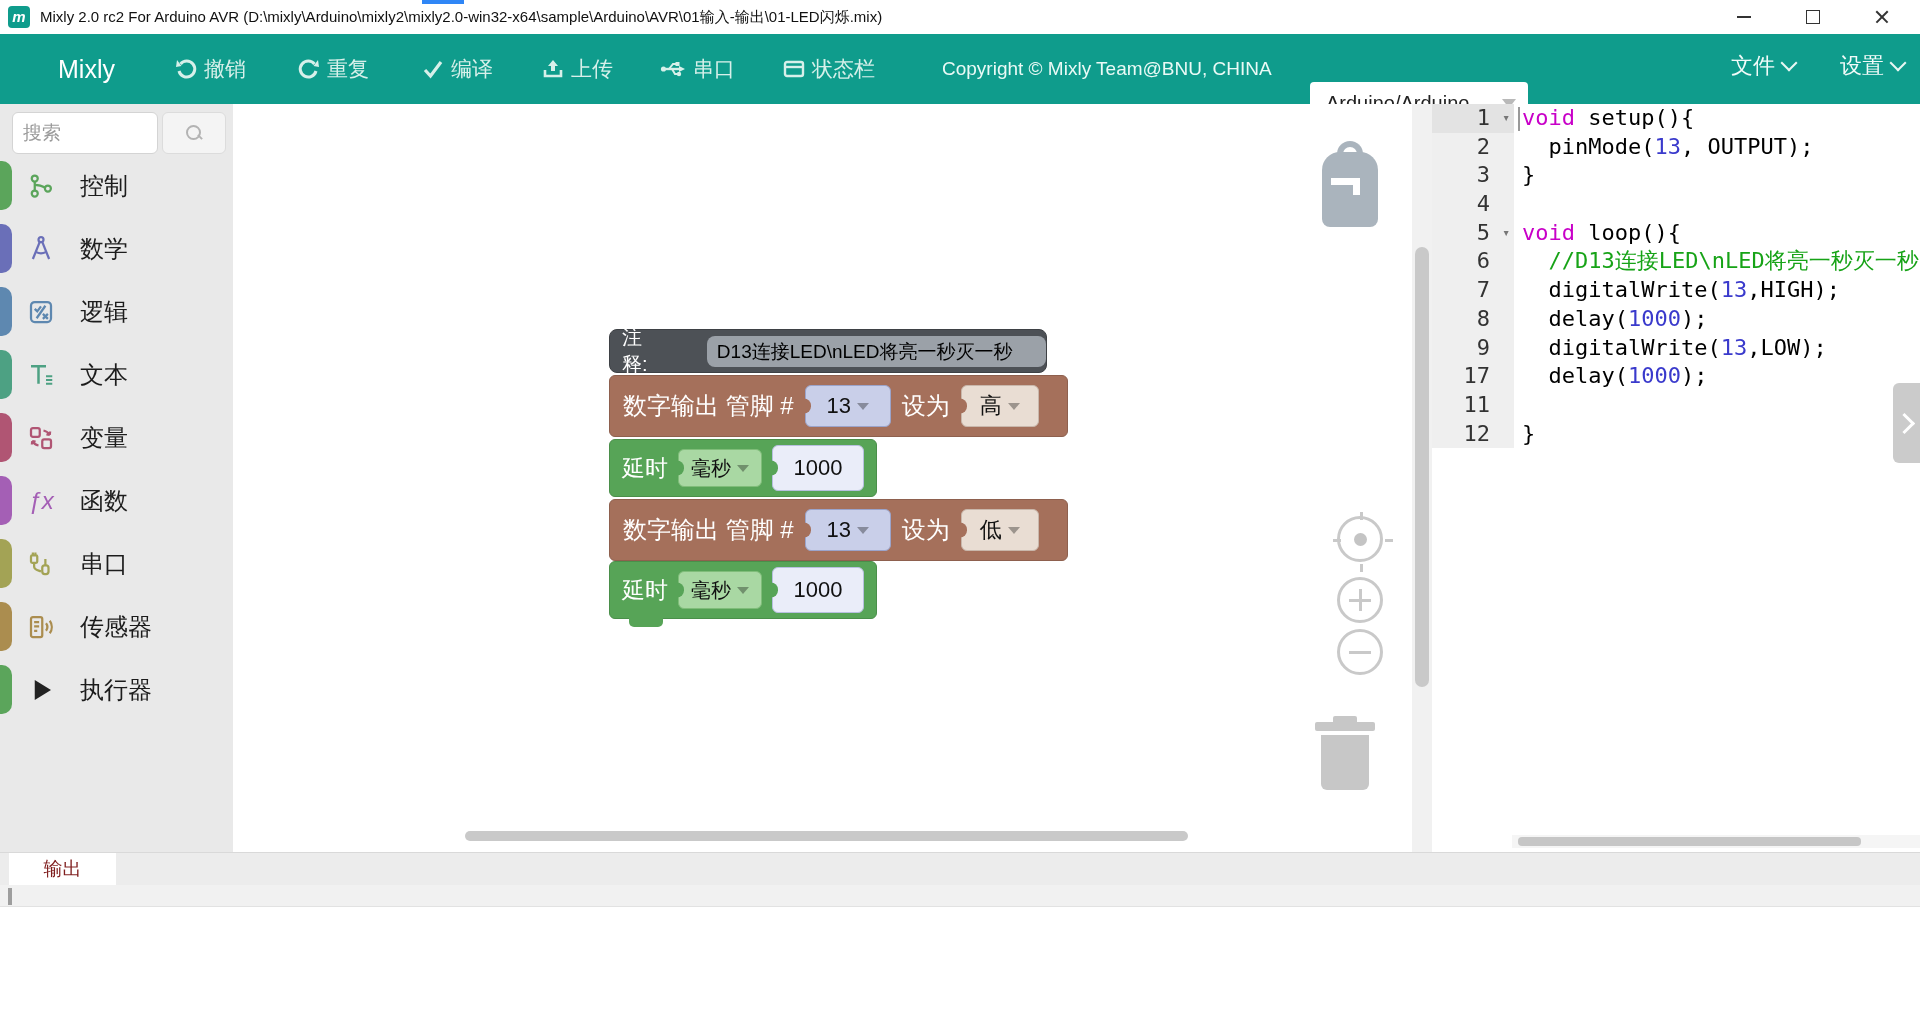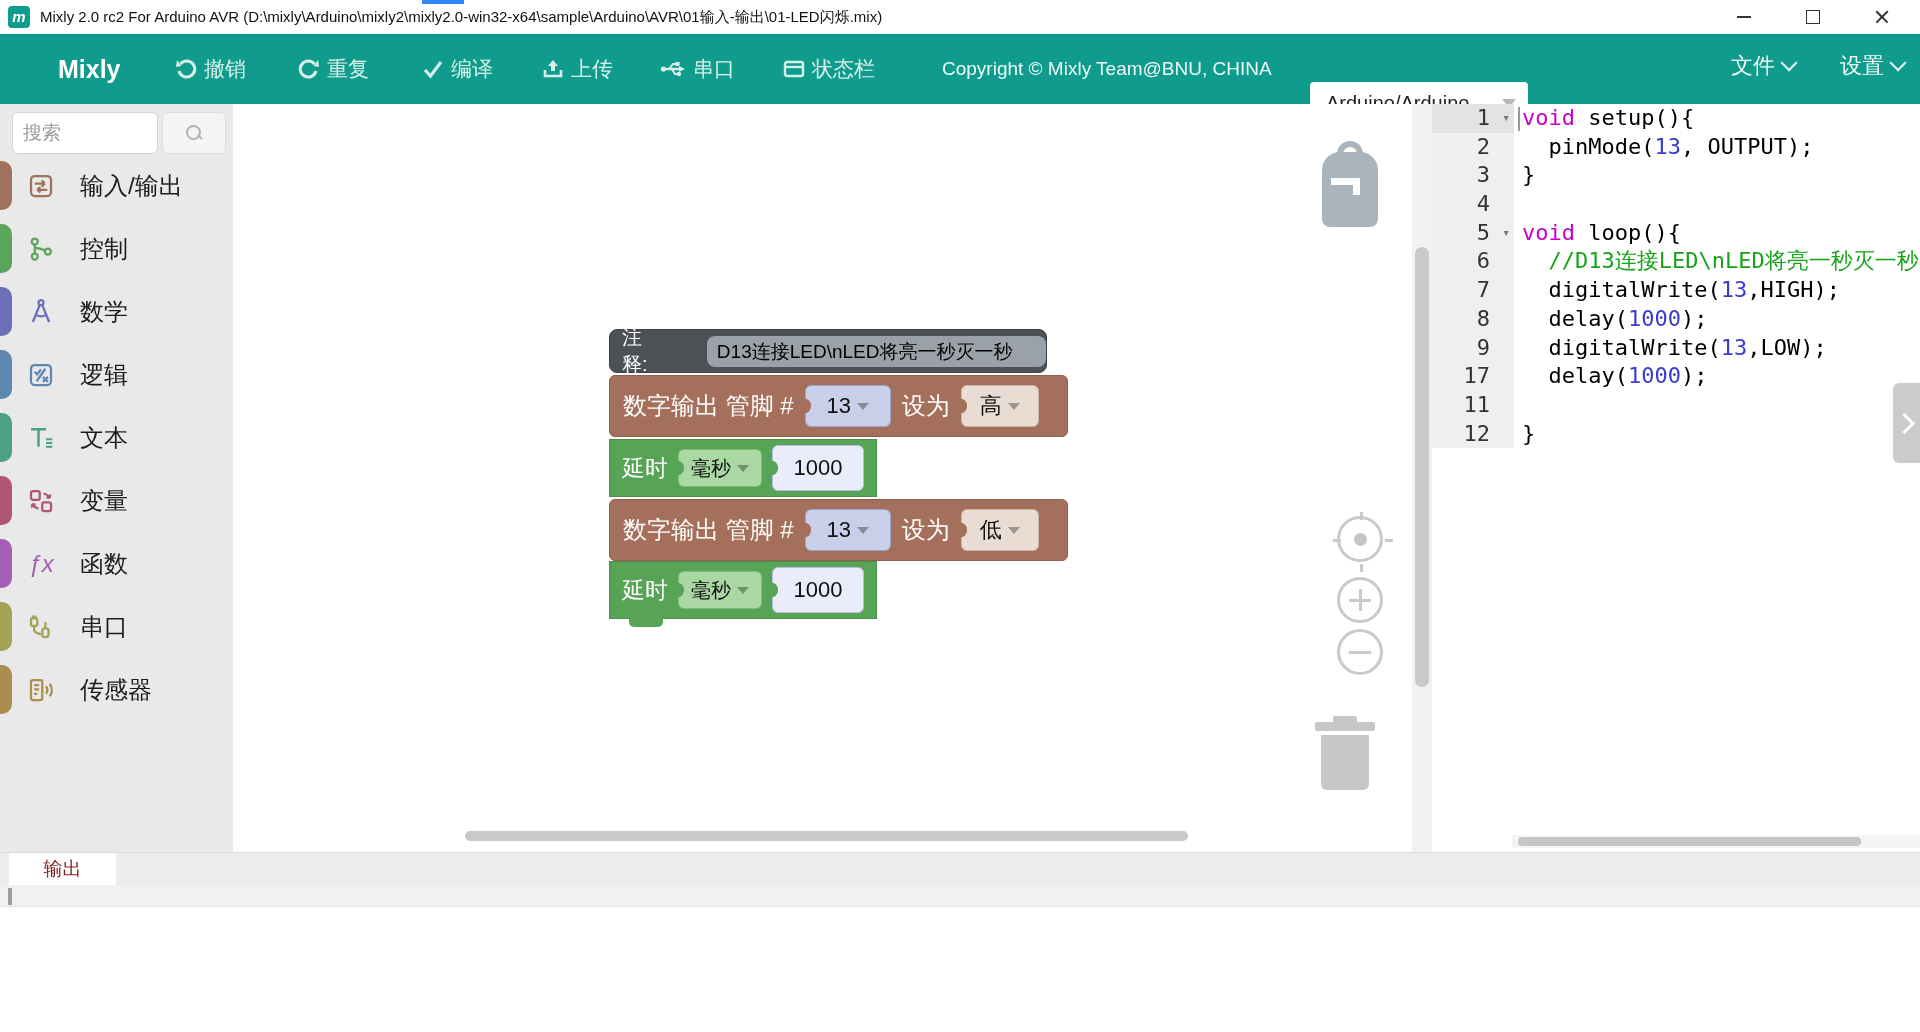"Mixly" .brand { font-weight: bold -> normal }
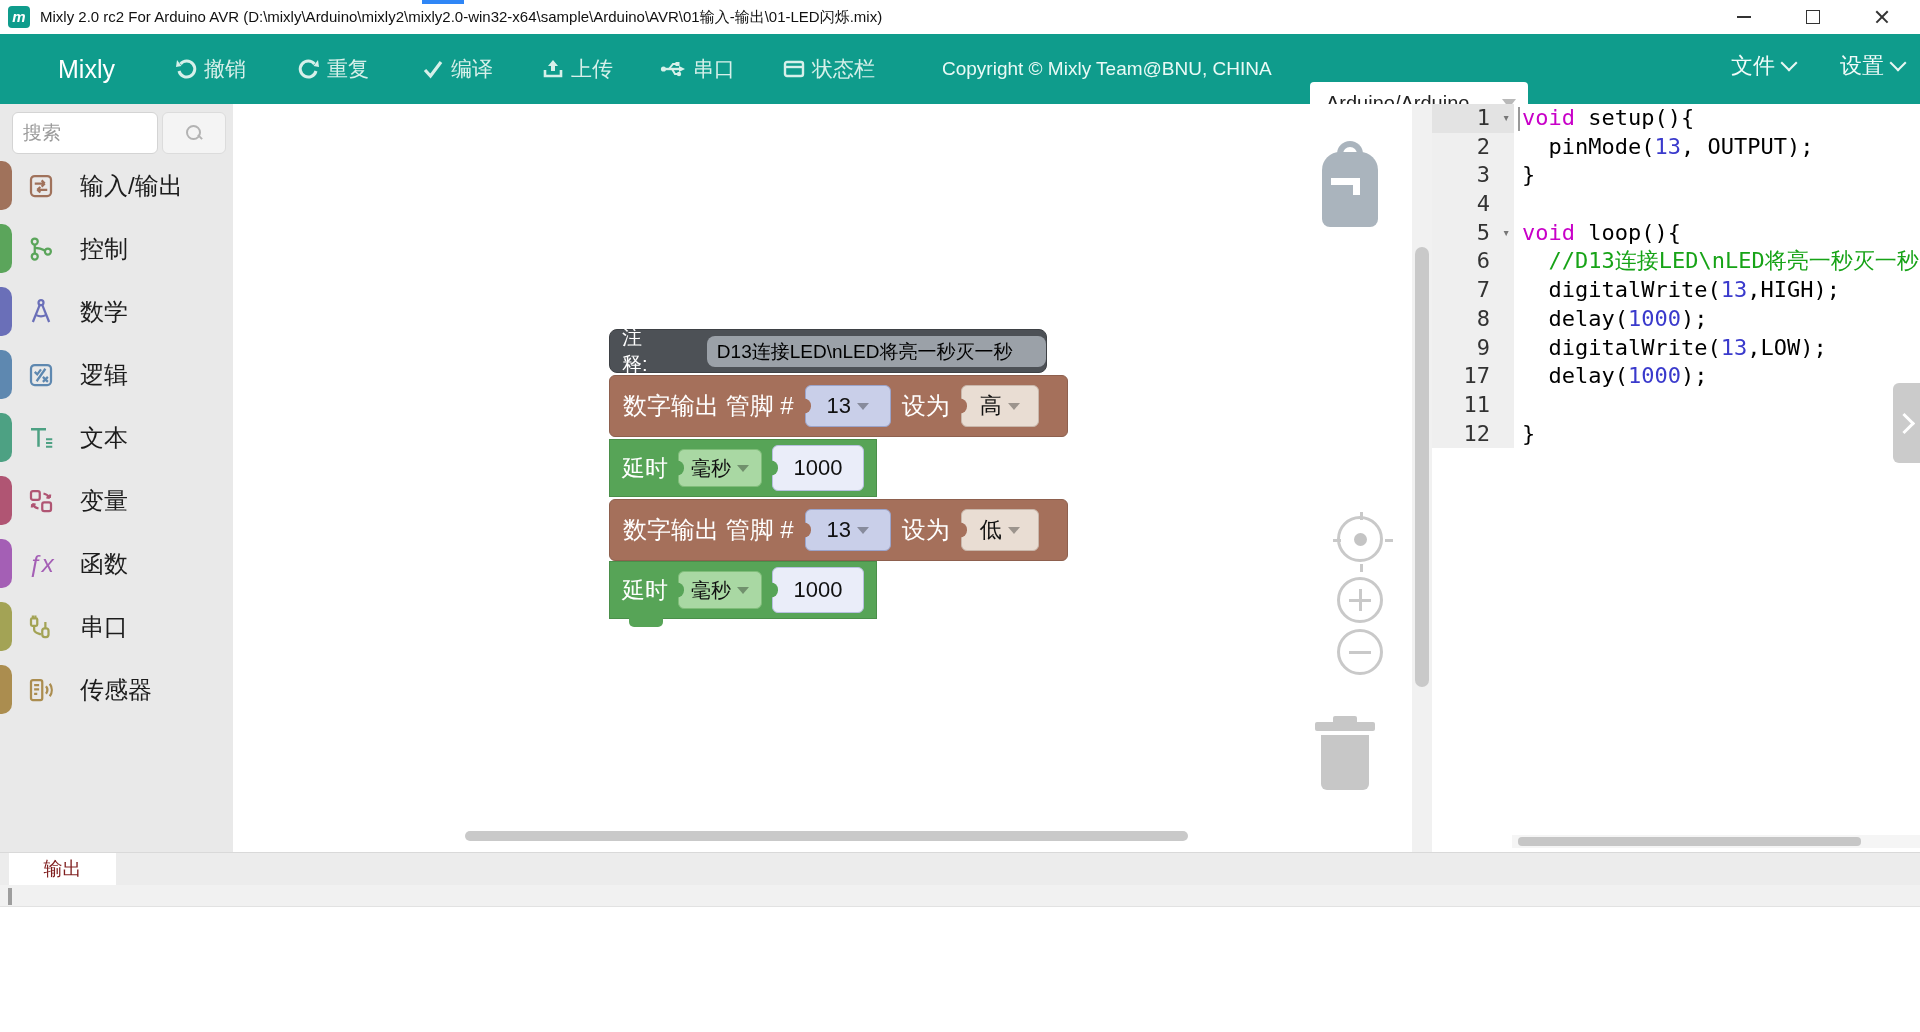"输入/输出" div.cat { html: <div> <span></span> <span> <svg> <rect></rect> <path></path> <path></path> </svg> </span> <span>输入/输出</span> </div> -> none }
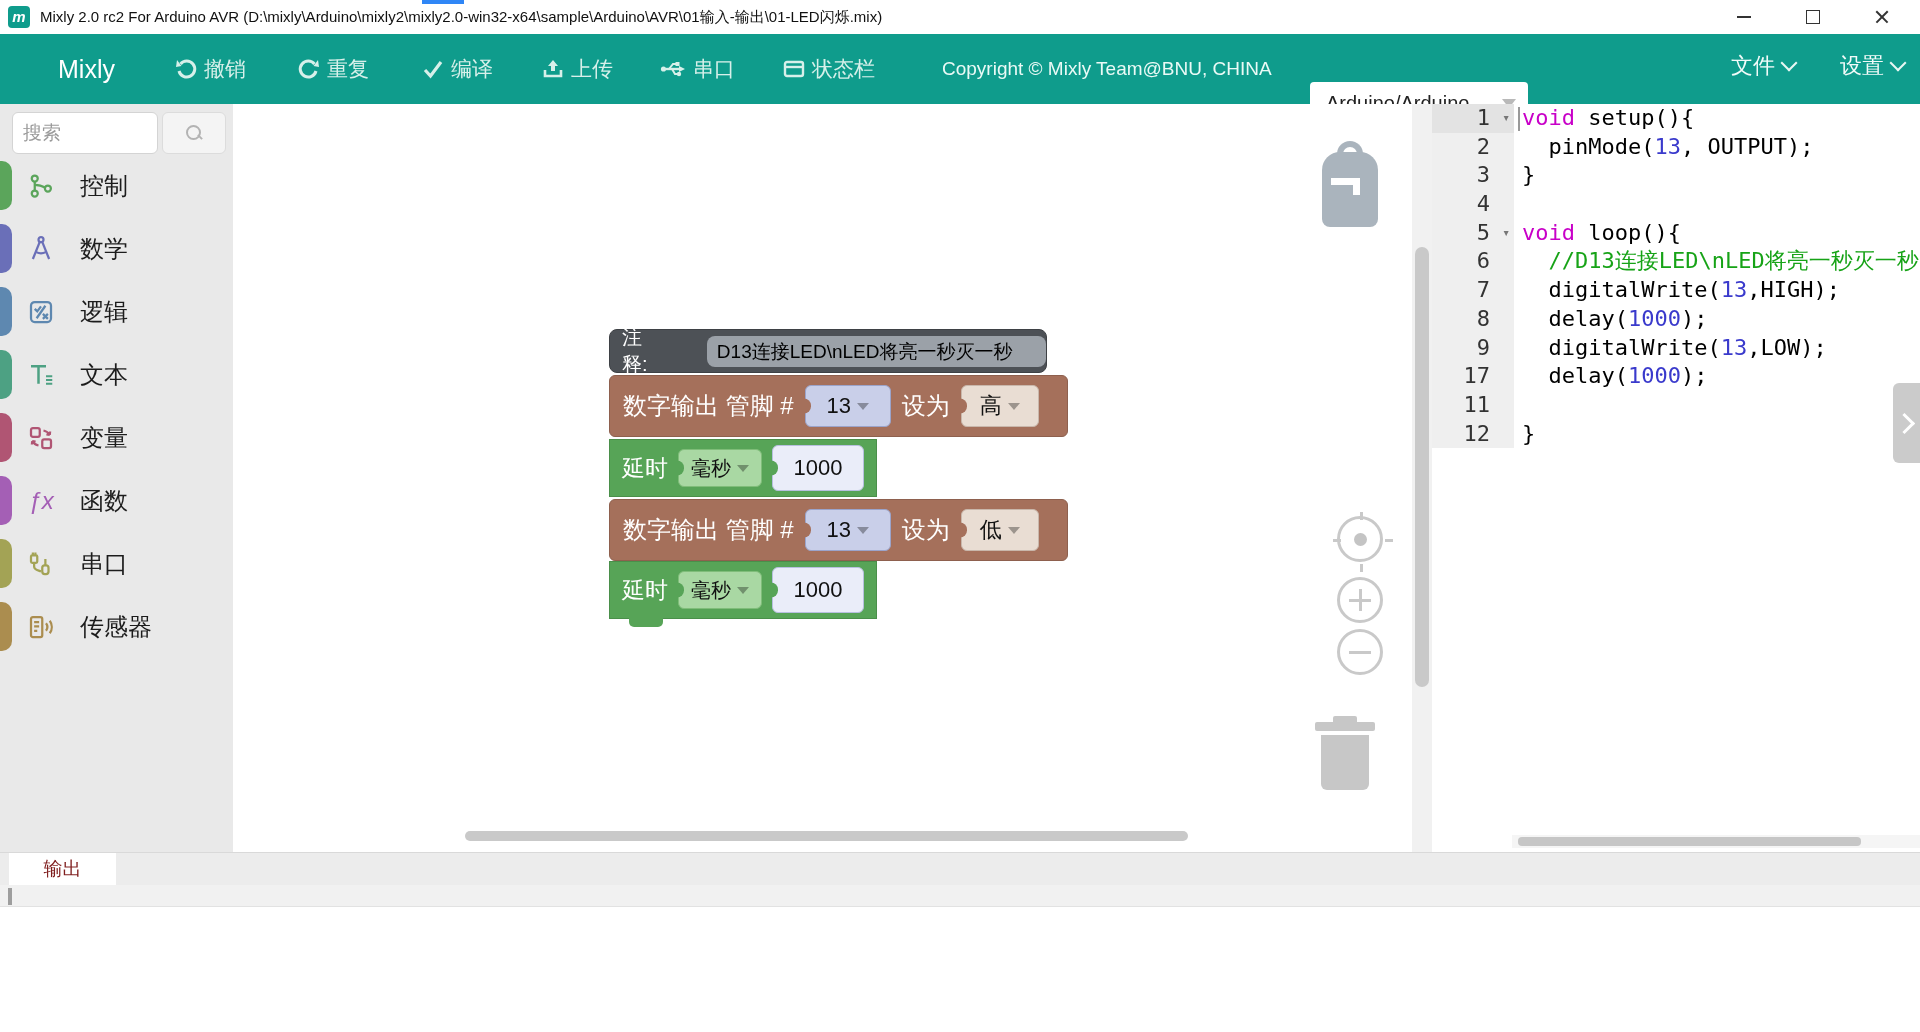"延时" .blk-delay { border-radius: 0 -> 6px }
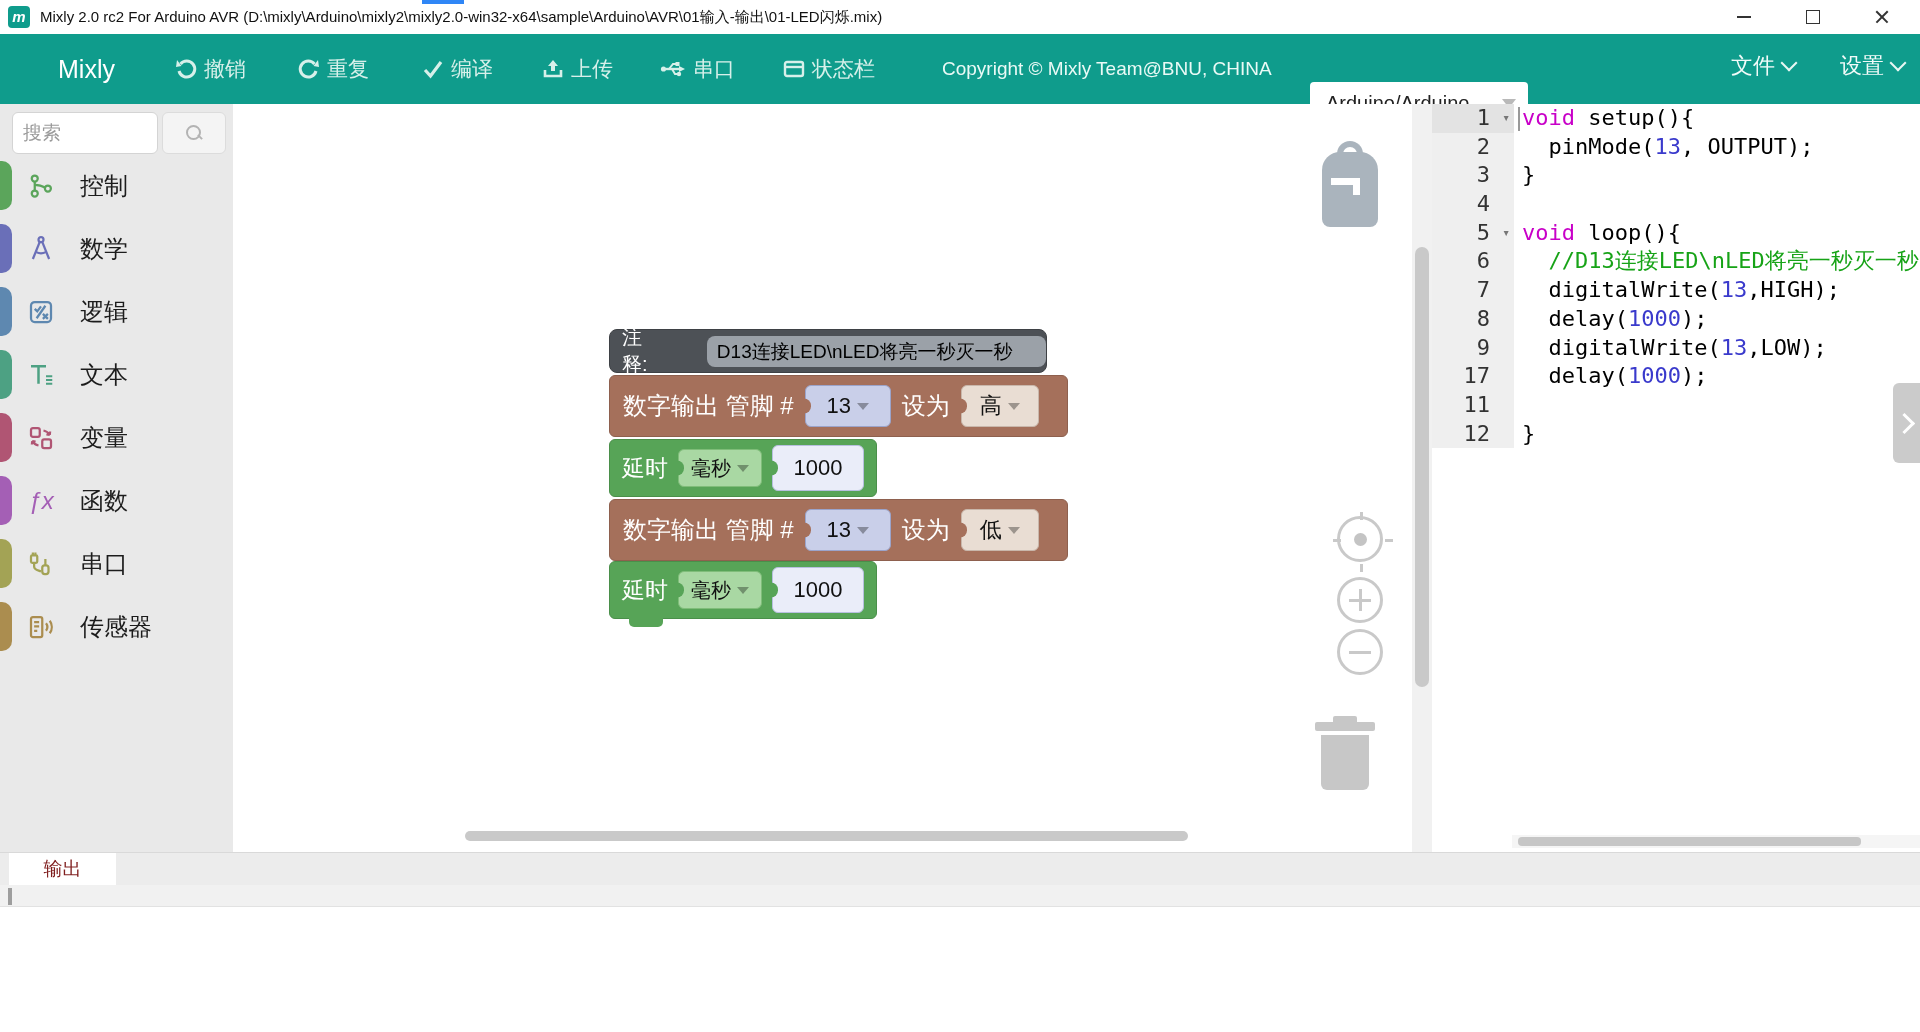"执行器" div.cat { html: none -> <div> <span></span> <span> <svg> <polygon></polygon> </svg> </span> <span>执行器</span> </div> }
